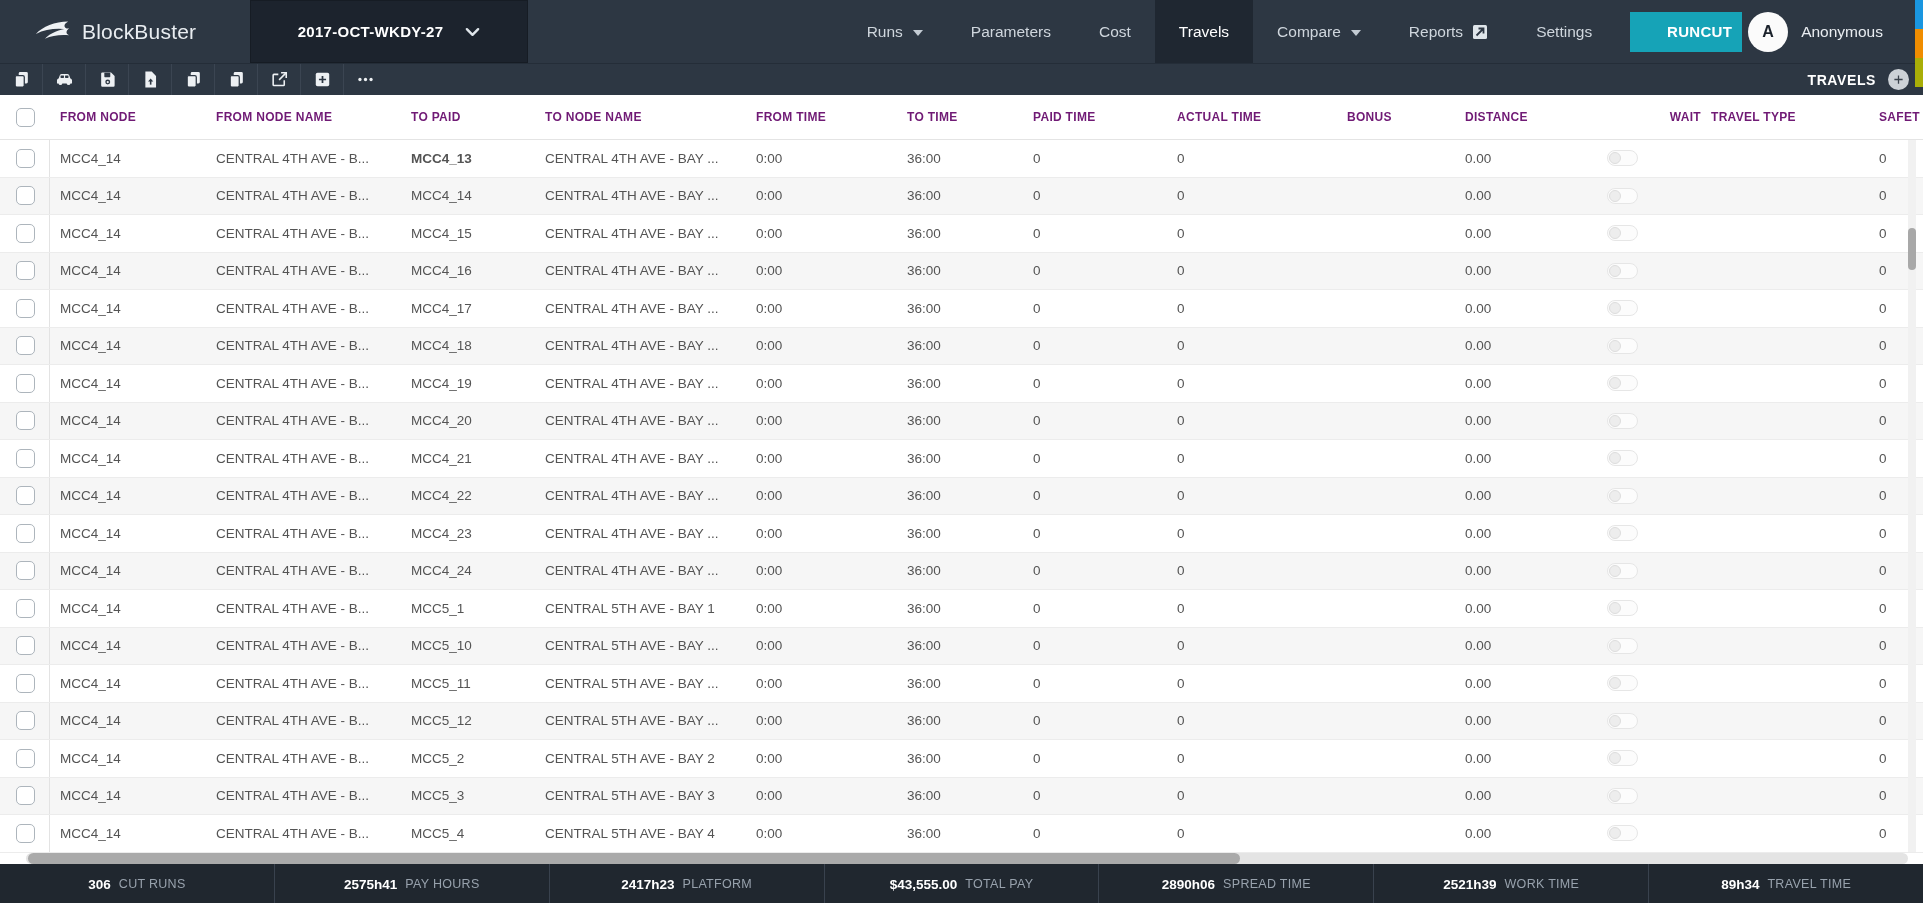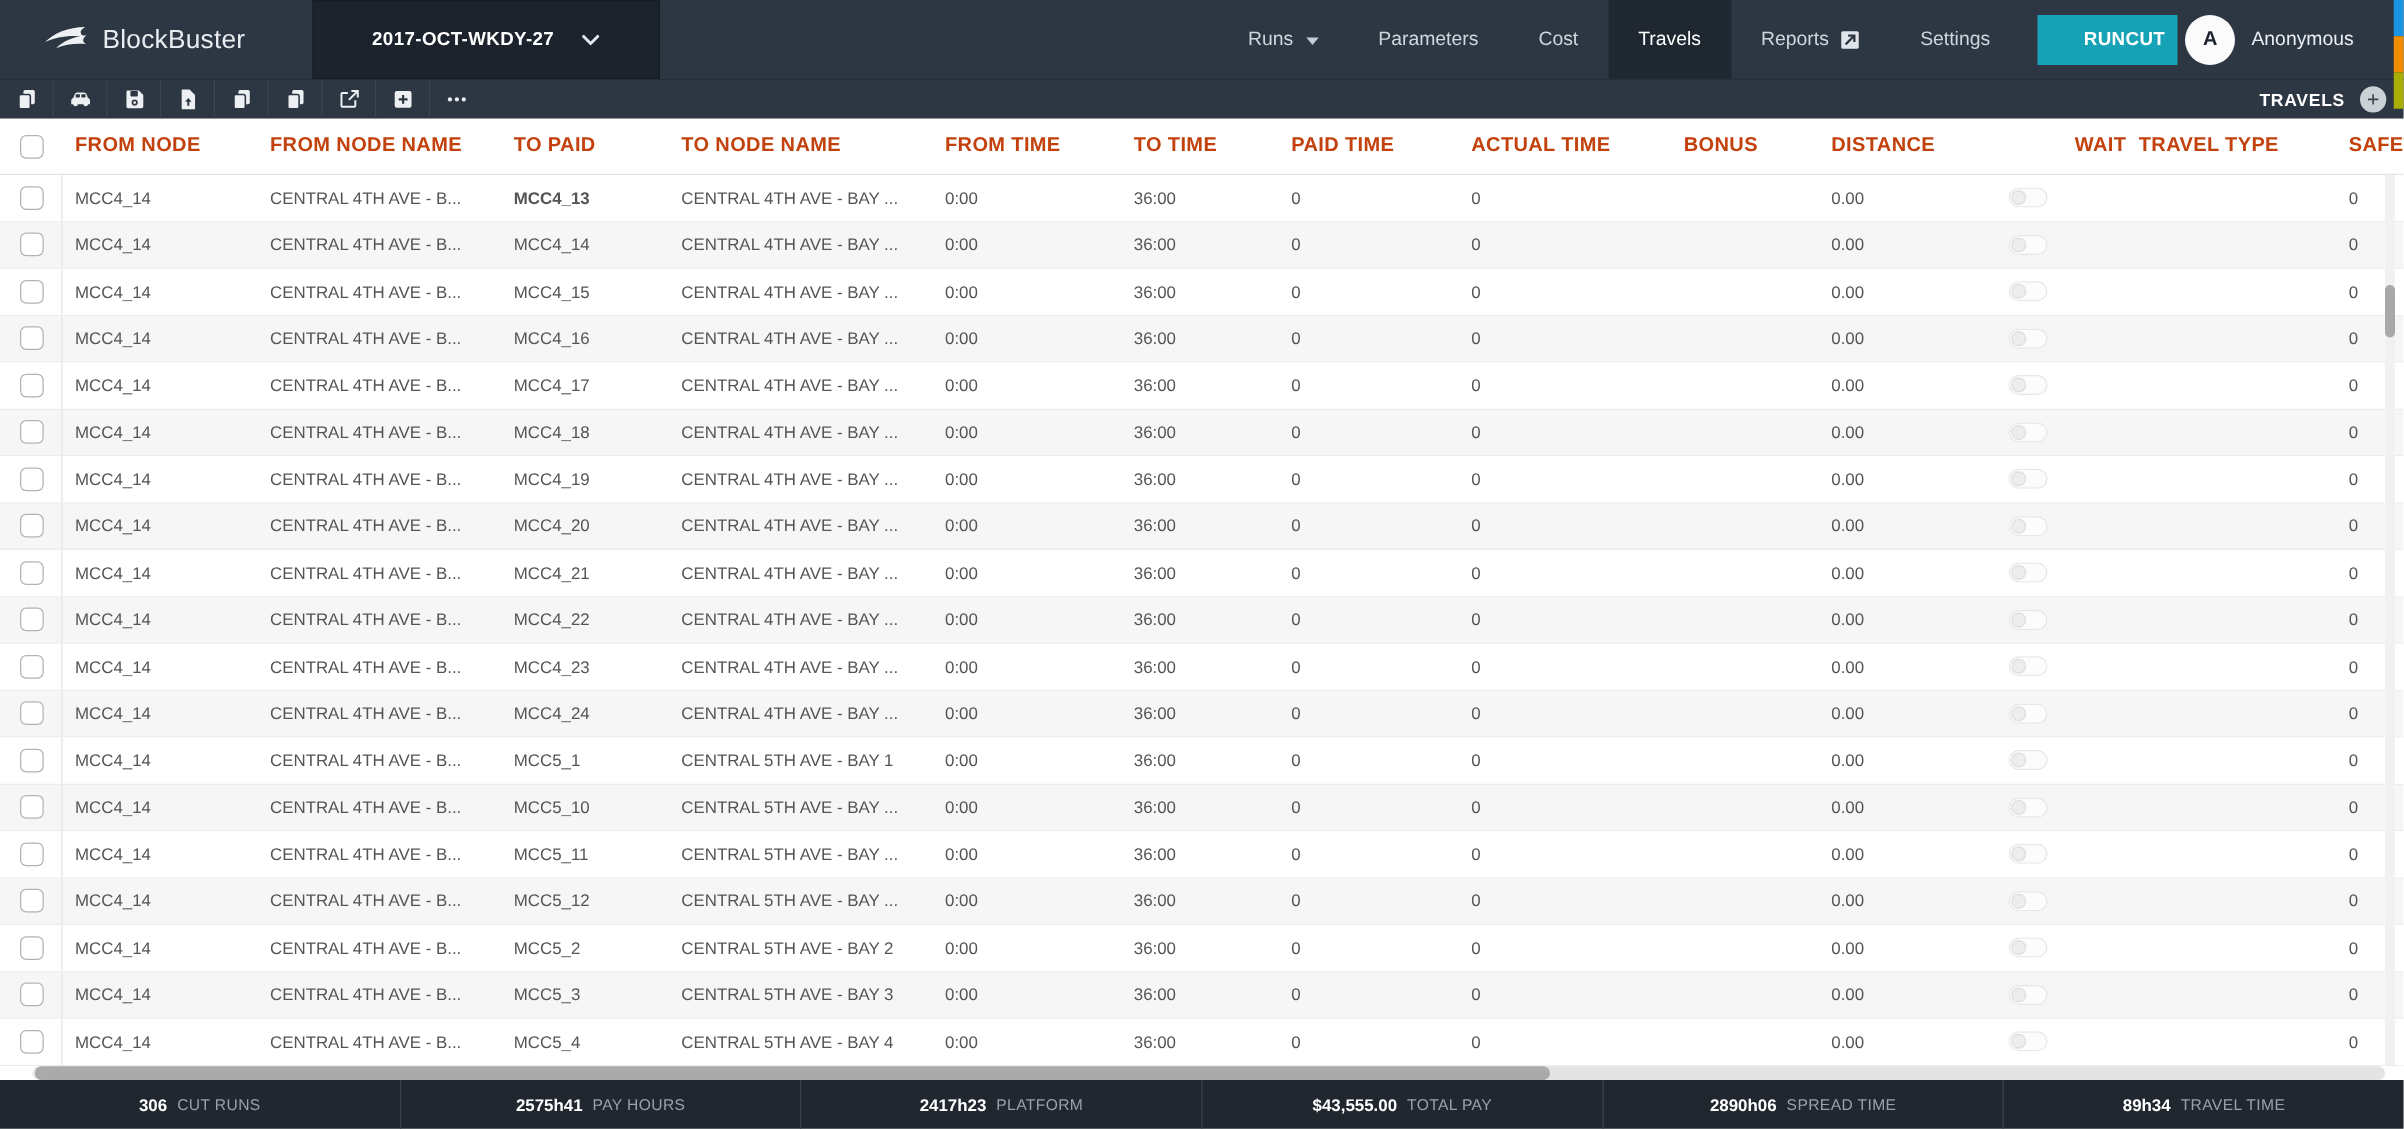"Compare" div.nav-item { html: none -> <div> <span>Compare</span> <span></span> </div> }
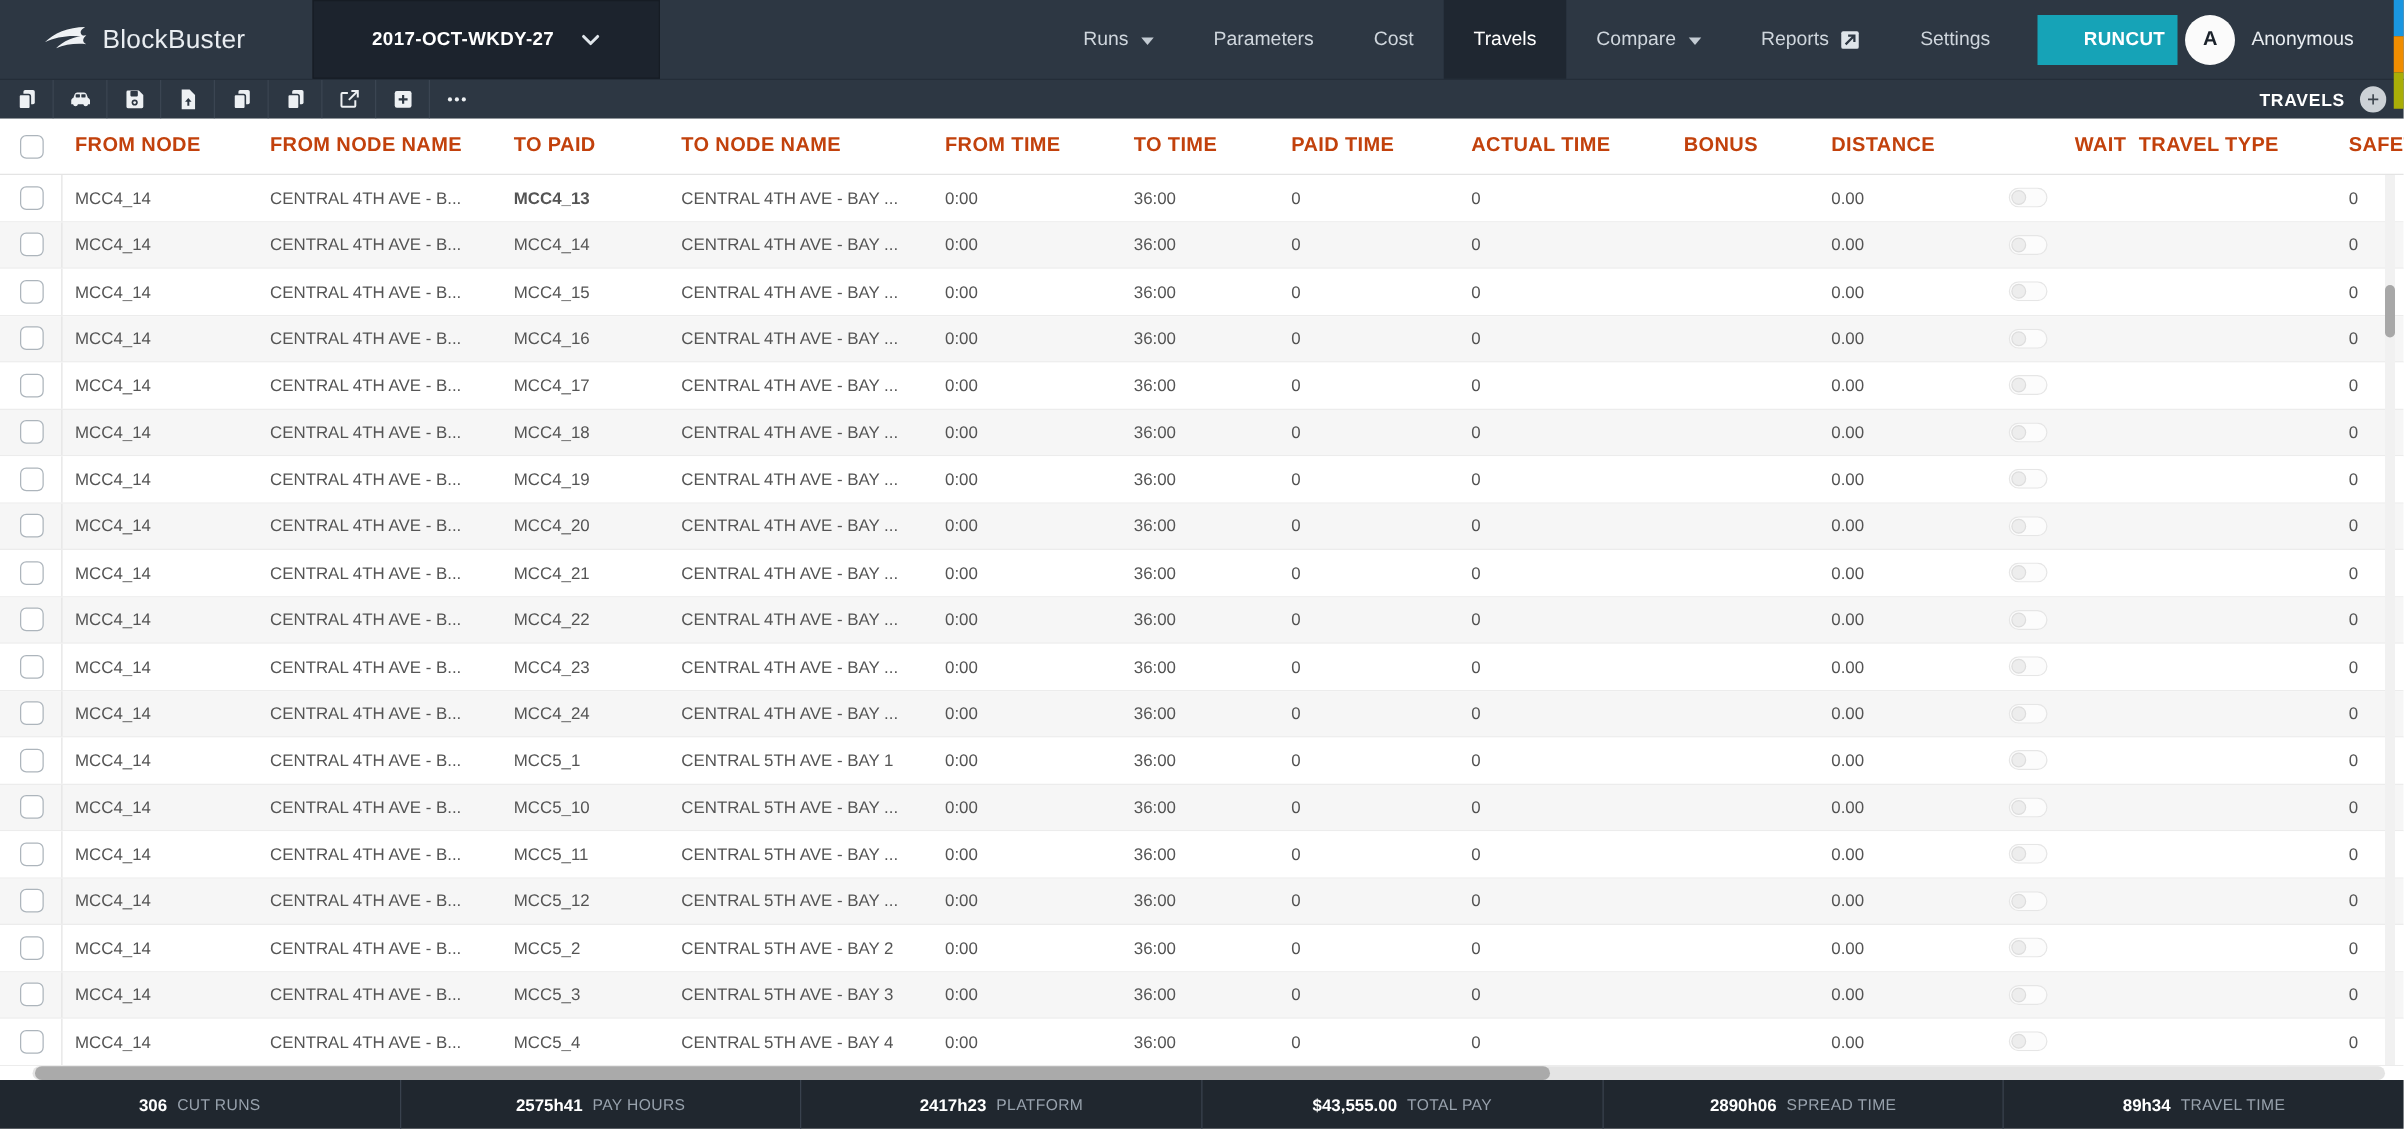"FROM NODE" .th { color: #c2410c -> #701a75; font-size: 16px -> 12px }
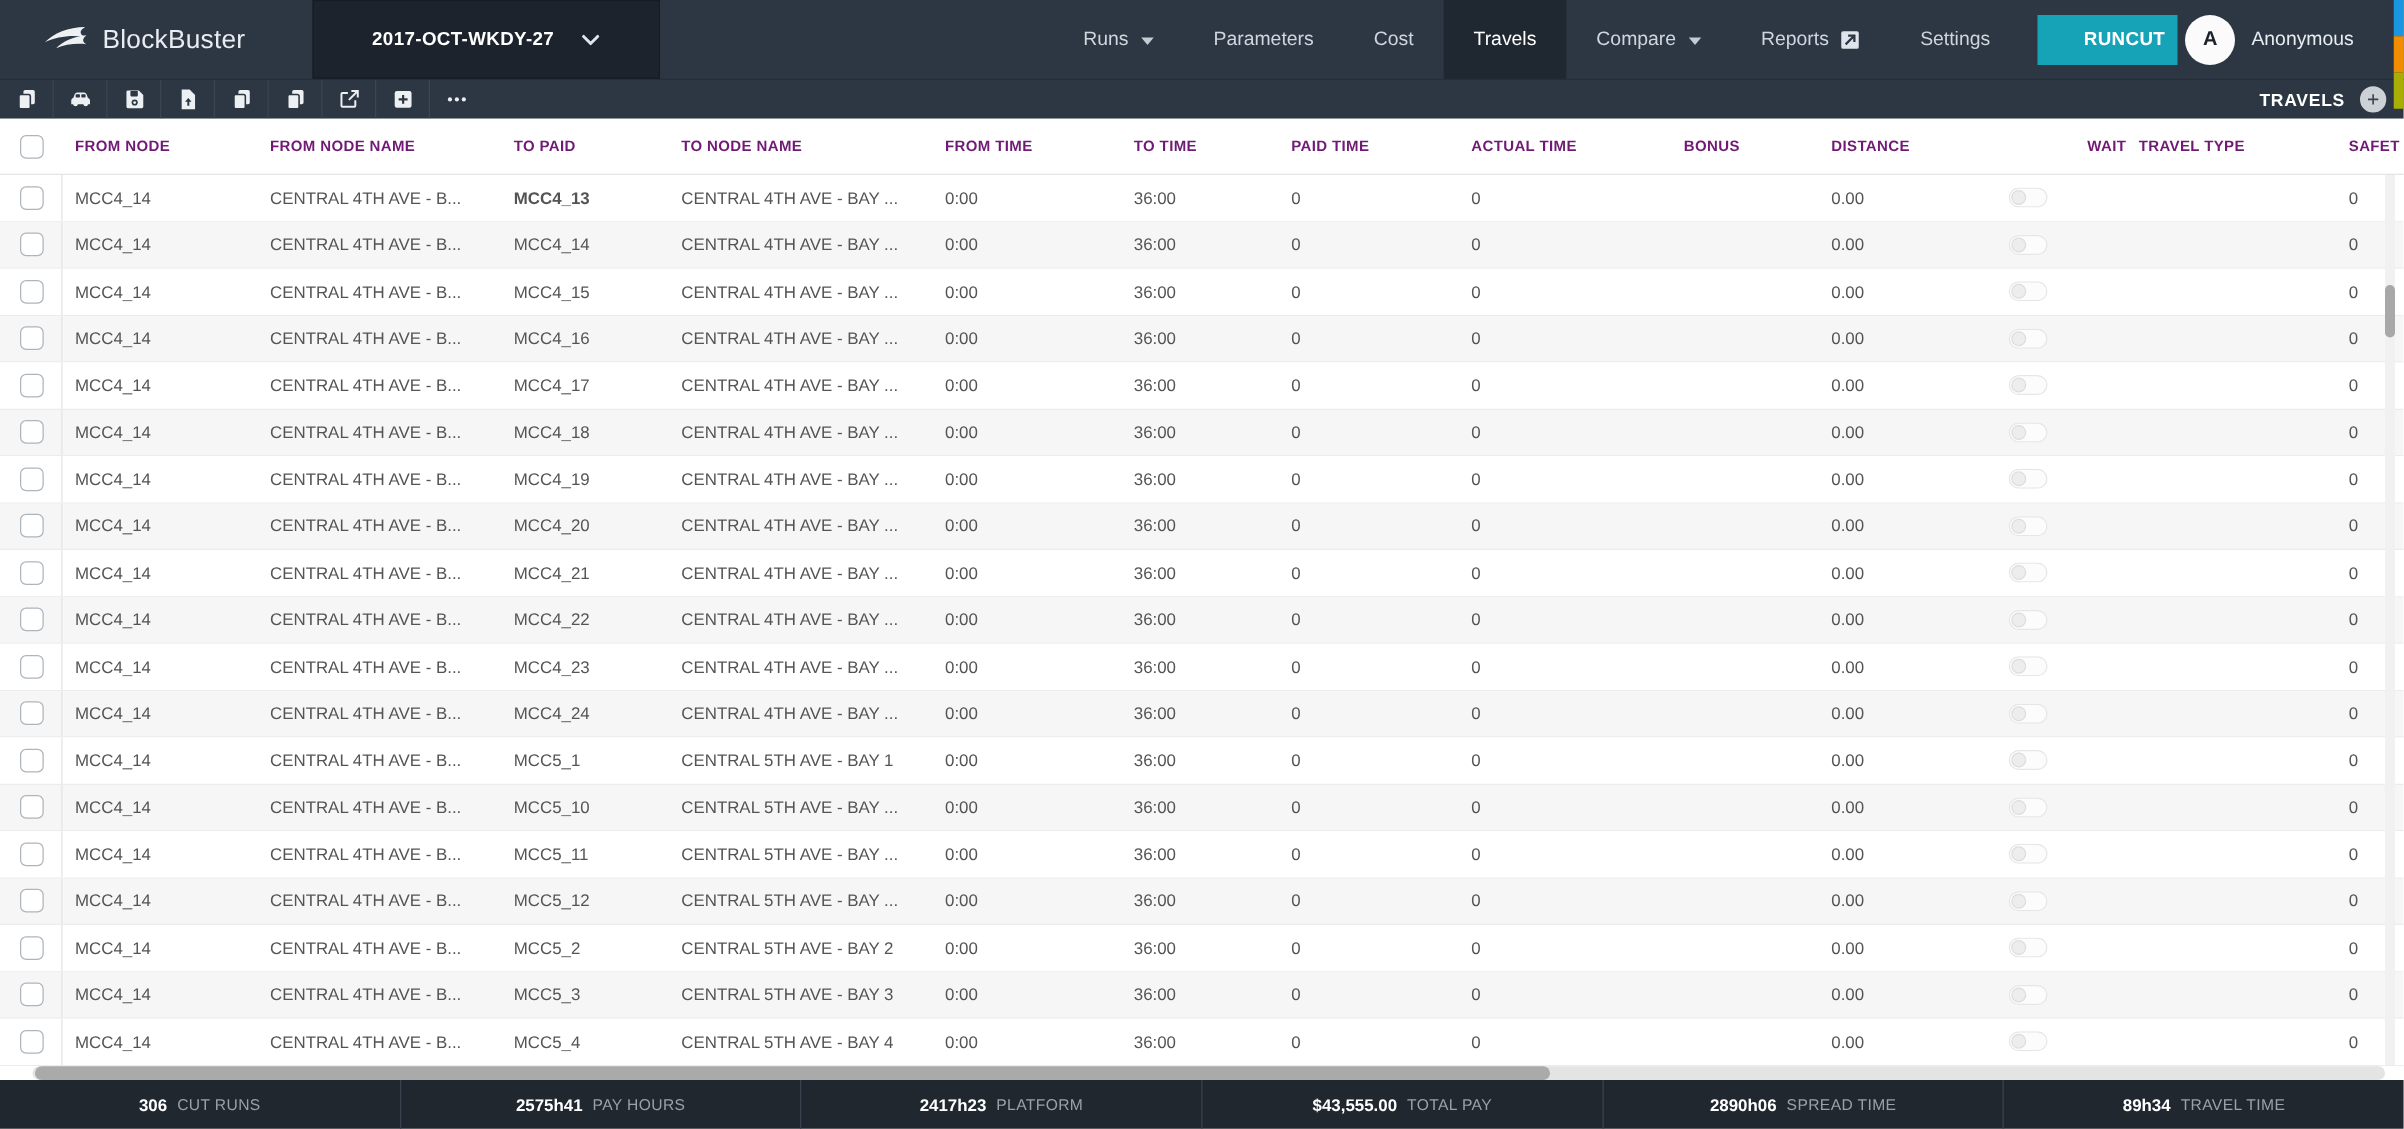"2521h39" div.stat { html: none -> <div> <span>2521h39</span> <span>WORK TIME</span> </div> }
